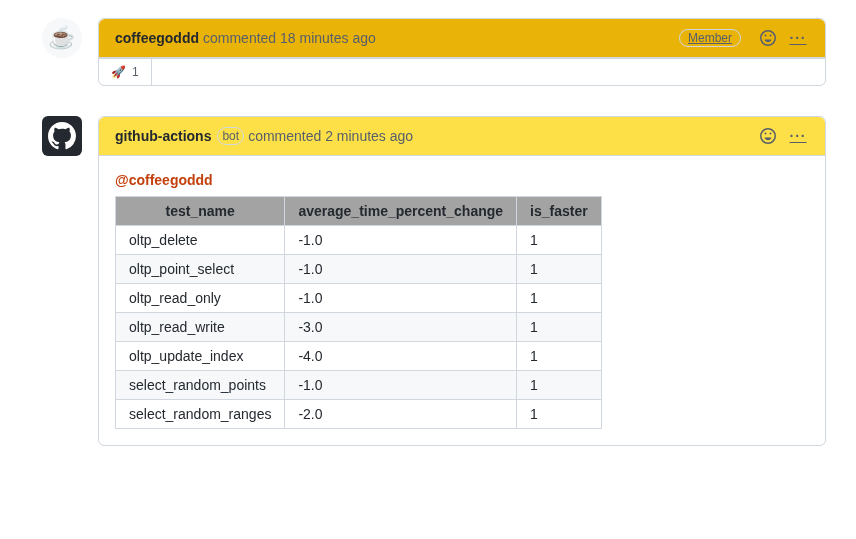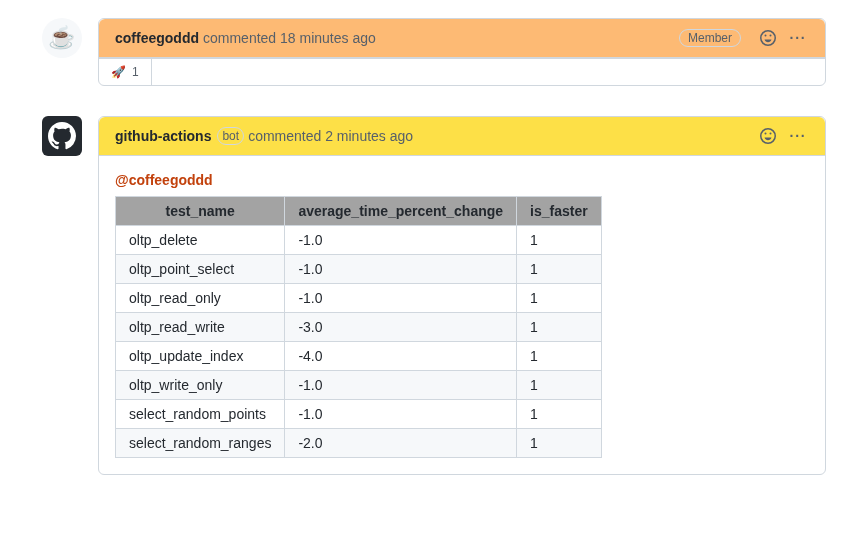"coffeegoddd" .comment.highlight .comment-header { background: #fdba74 -> #eab308 }
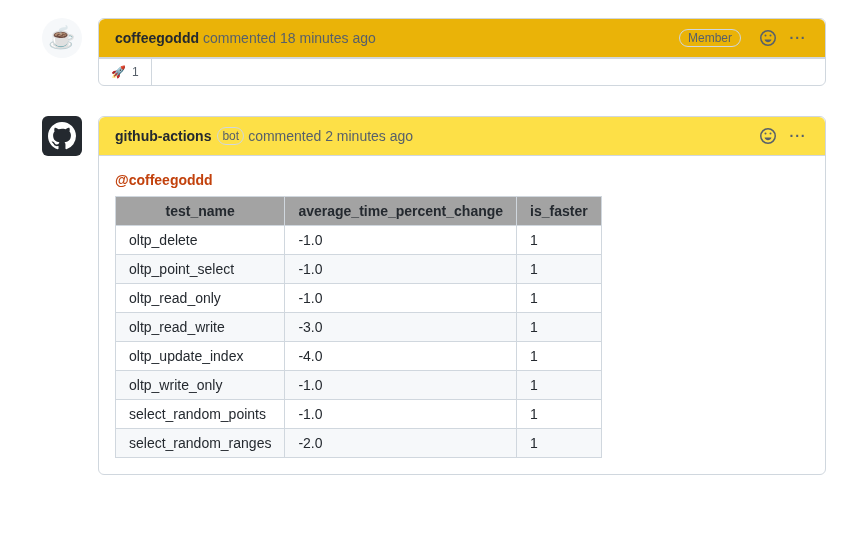"Member" .header-right { text-decoration: none -> underline }
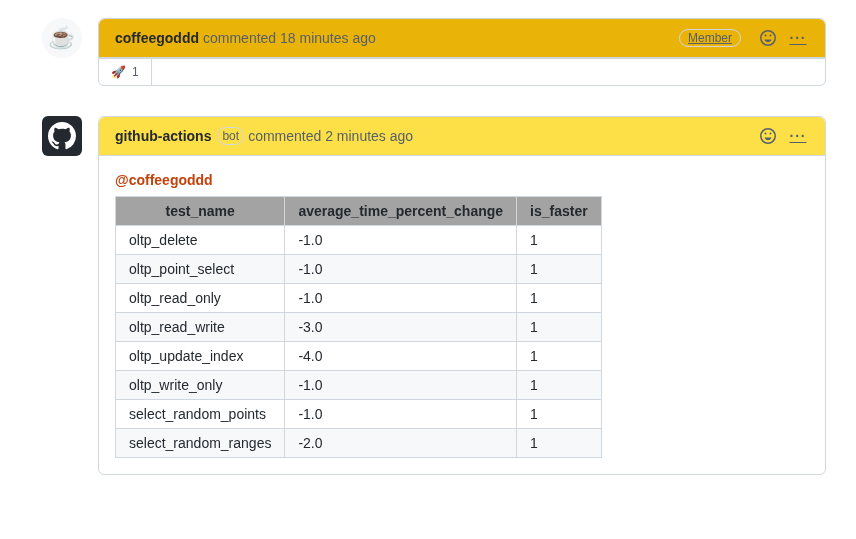"oltp_write_only" tr { html: <tr> <td>oltp_write_only</td> <td>-1.0</td> <td>1</td> </tr> -> none }
